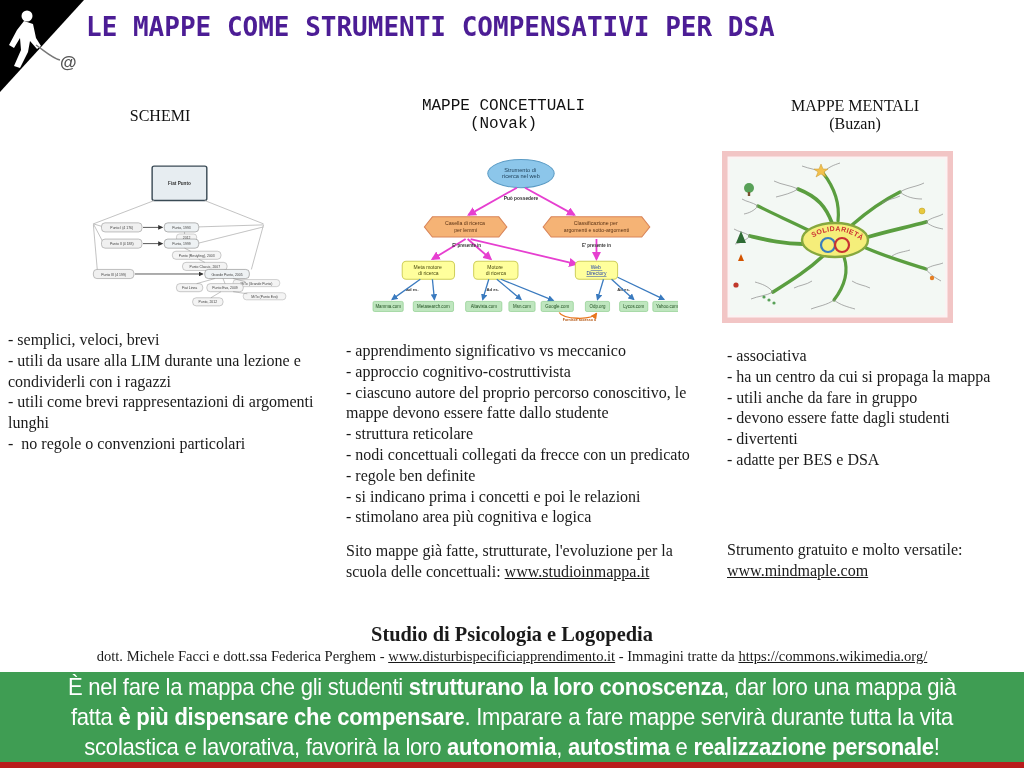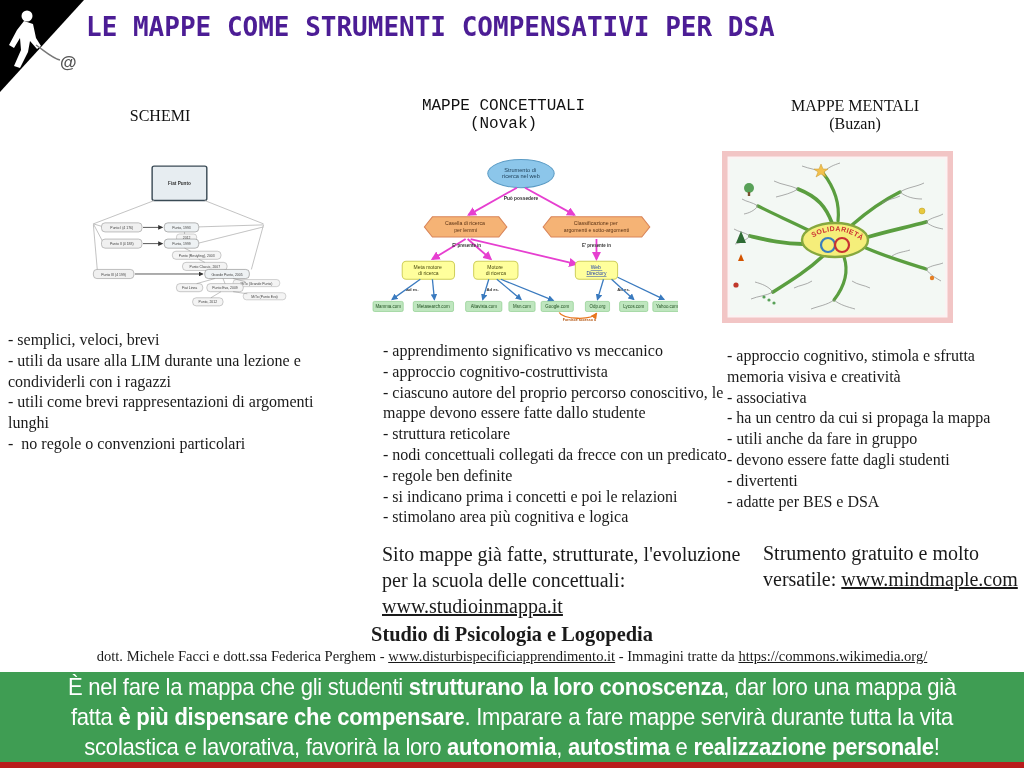"- apprendimento significativo vs" .list2 { margin-left: 37px -> none }
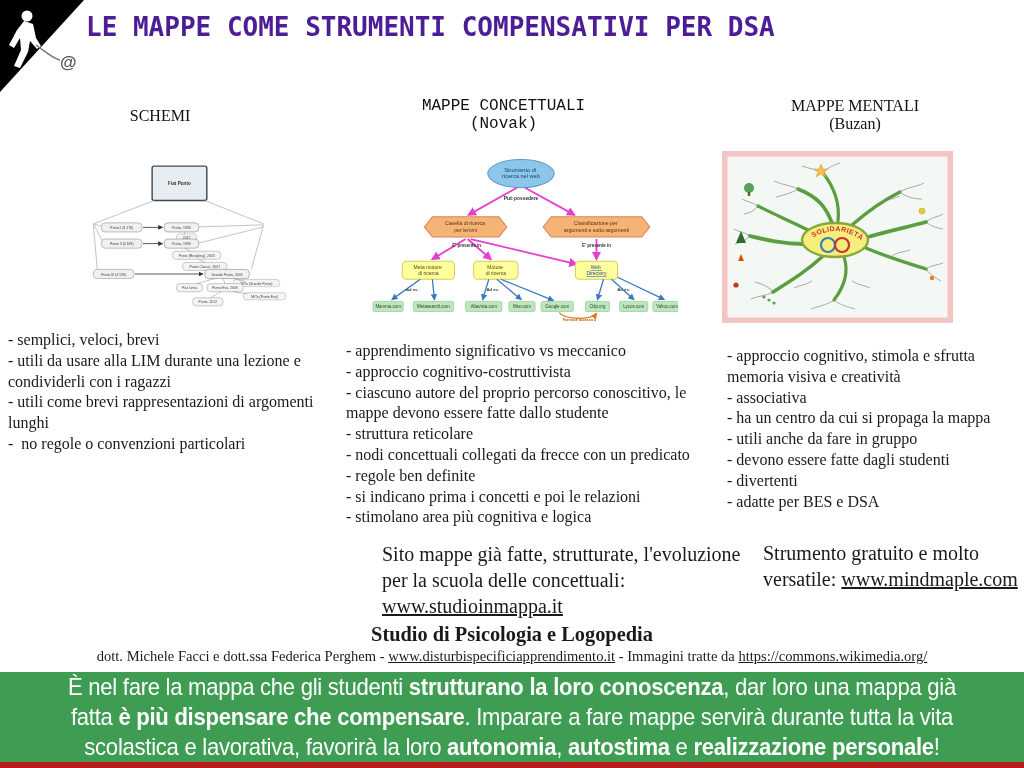"- approccio cognitivo, stimola e" div.item { html: <div>- approccio cognitivo, stimola e sfrutta memoria visiva e creatività</div> -> none }
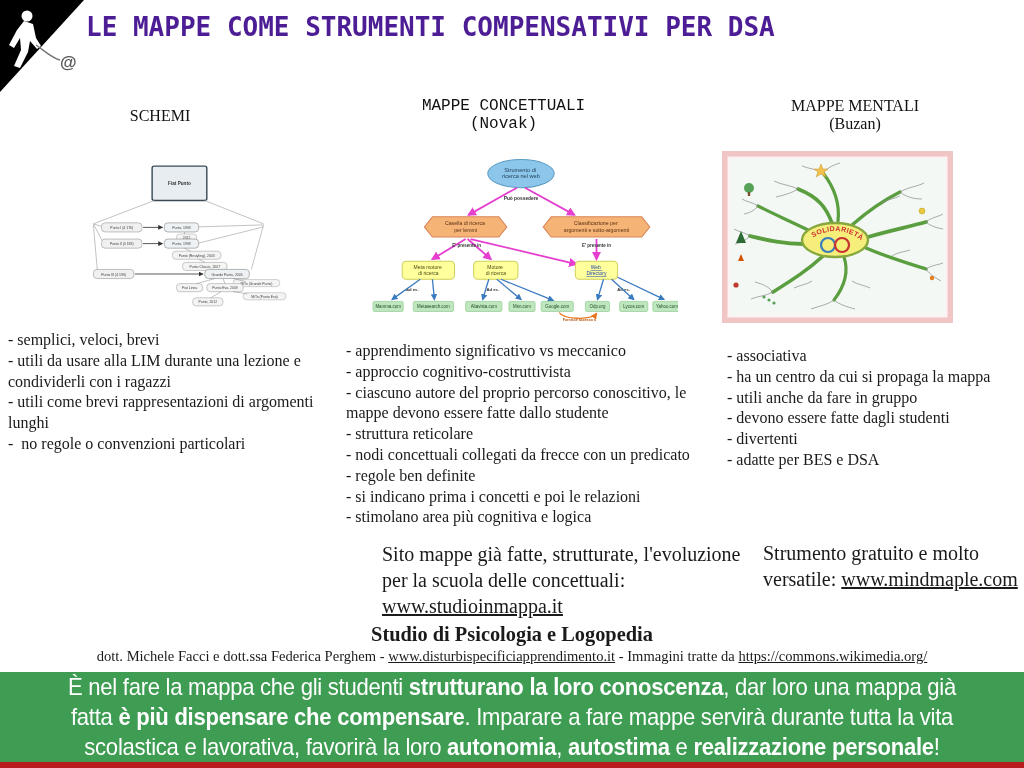"Sito mappe già fatte, strutturate," .note { font-size: 20px -> 16px; margin-left: 36px -> none }
